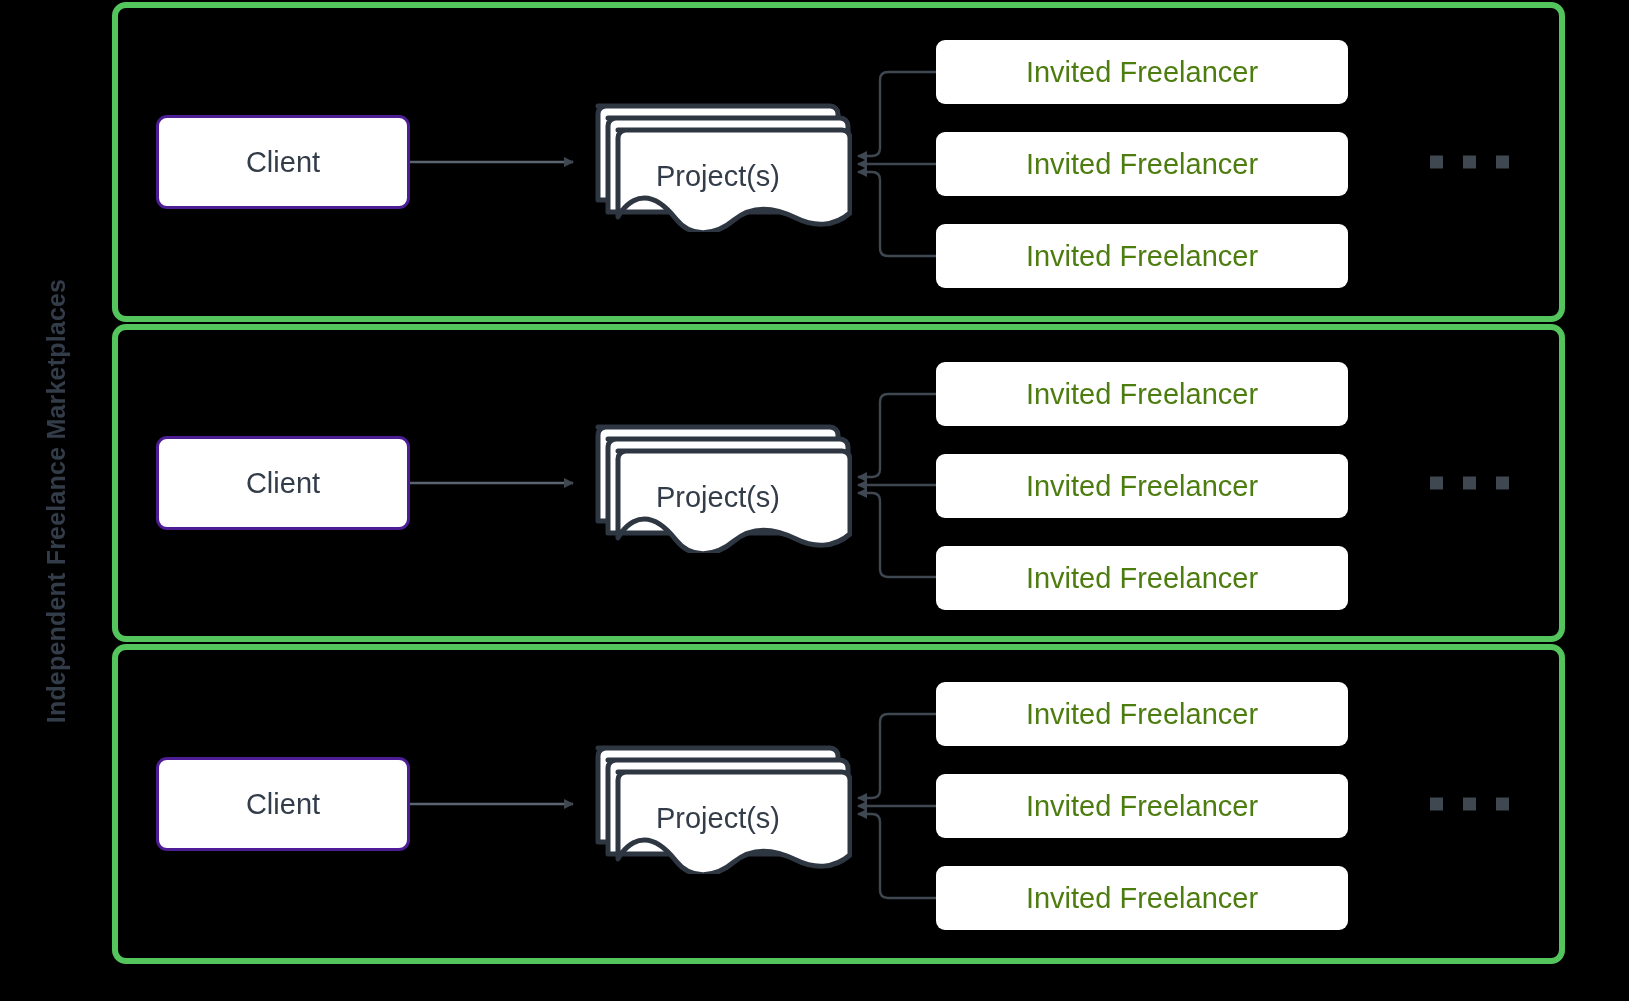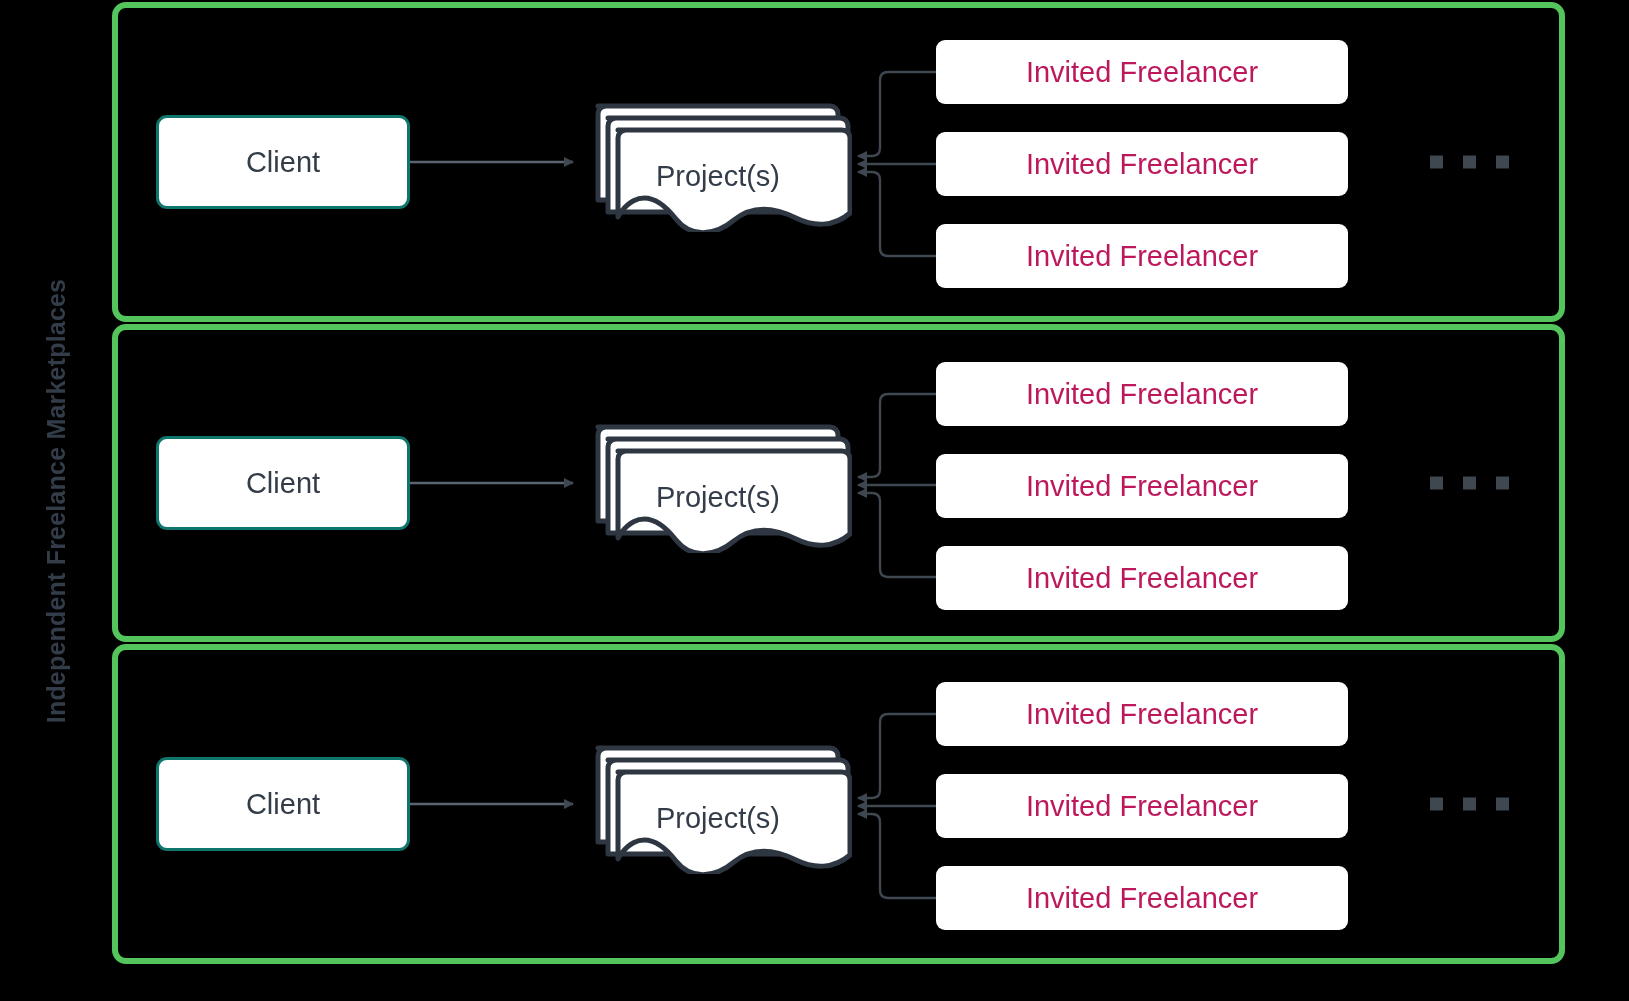"Invited Freelancer" .freelancer-box { color: #be185d -> #4d7c0f }
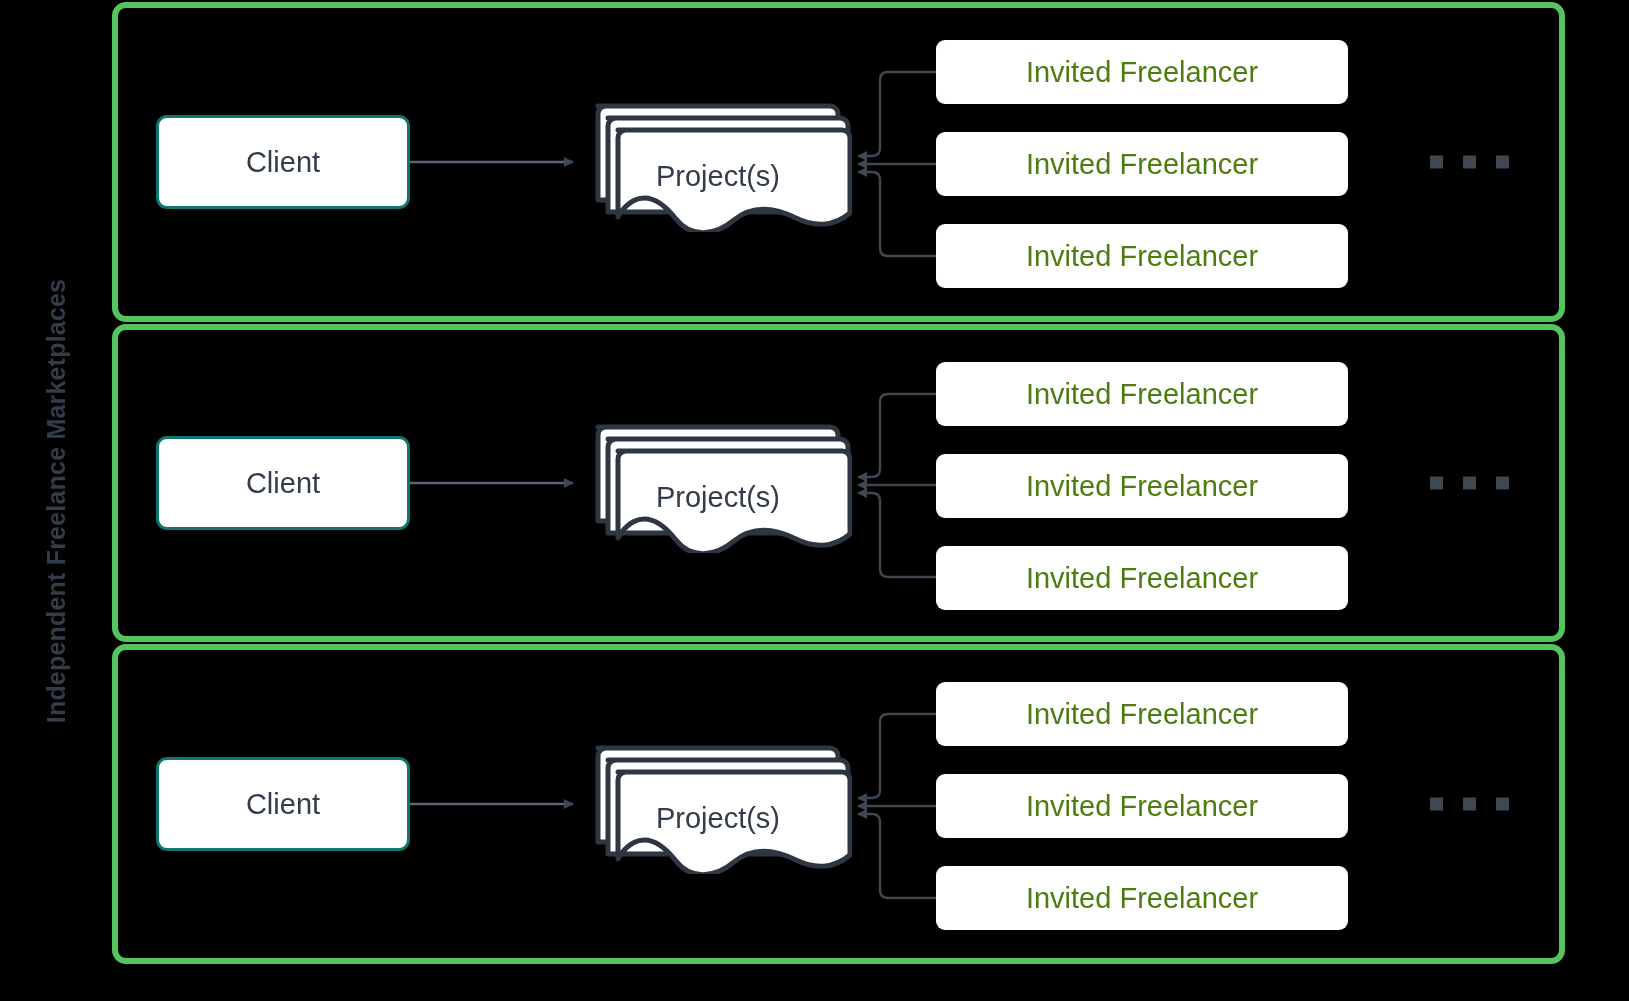"Client" .client-box { border: 3px solid #0f766e -> 3px solid #4c1d95 }
